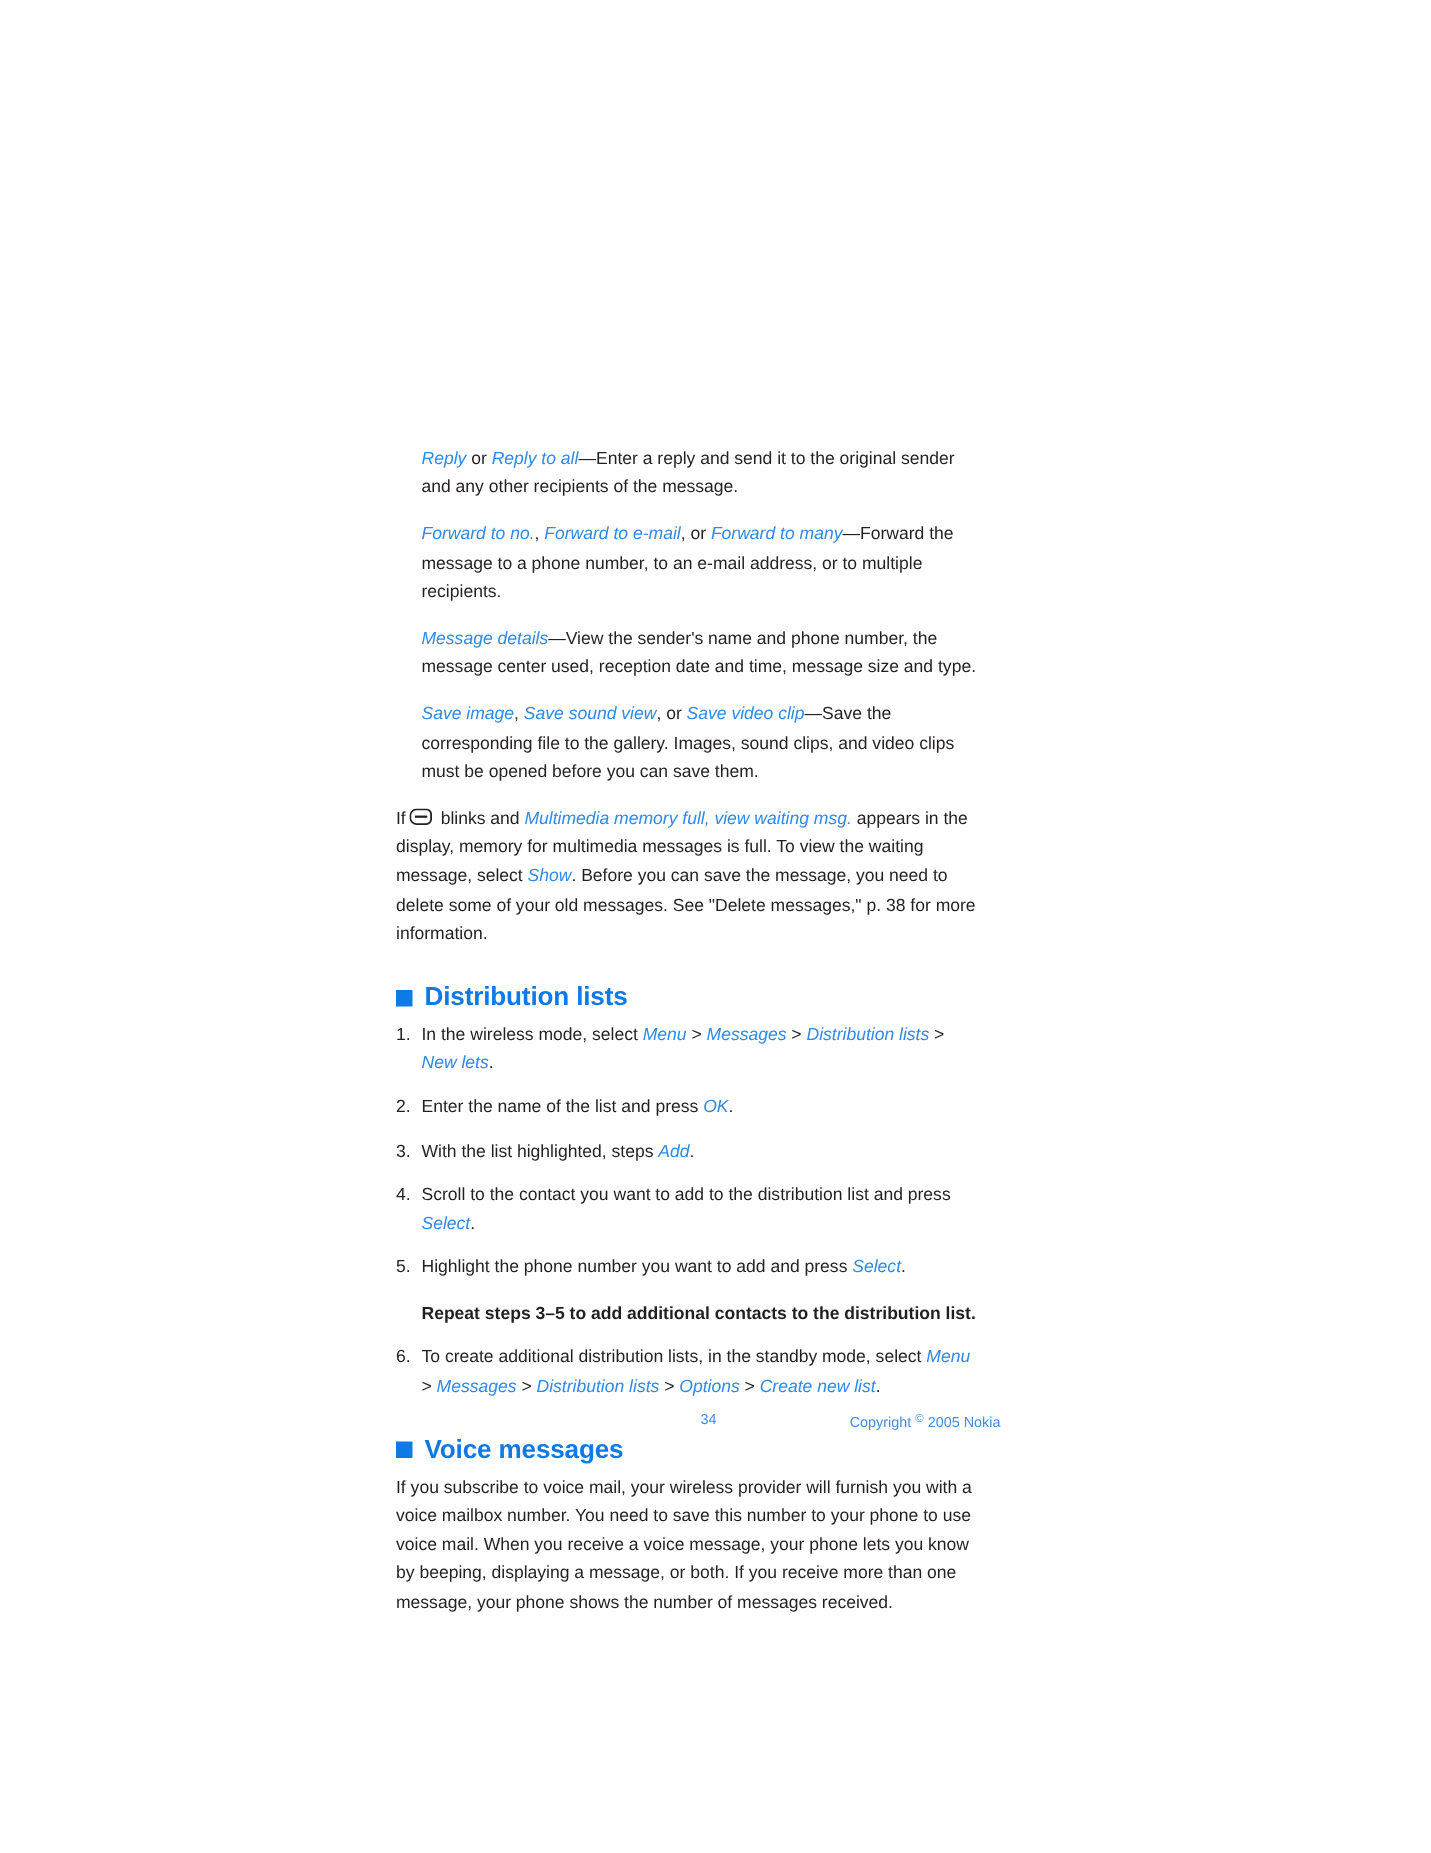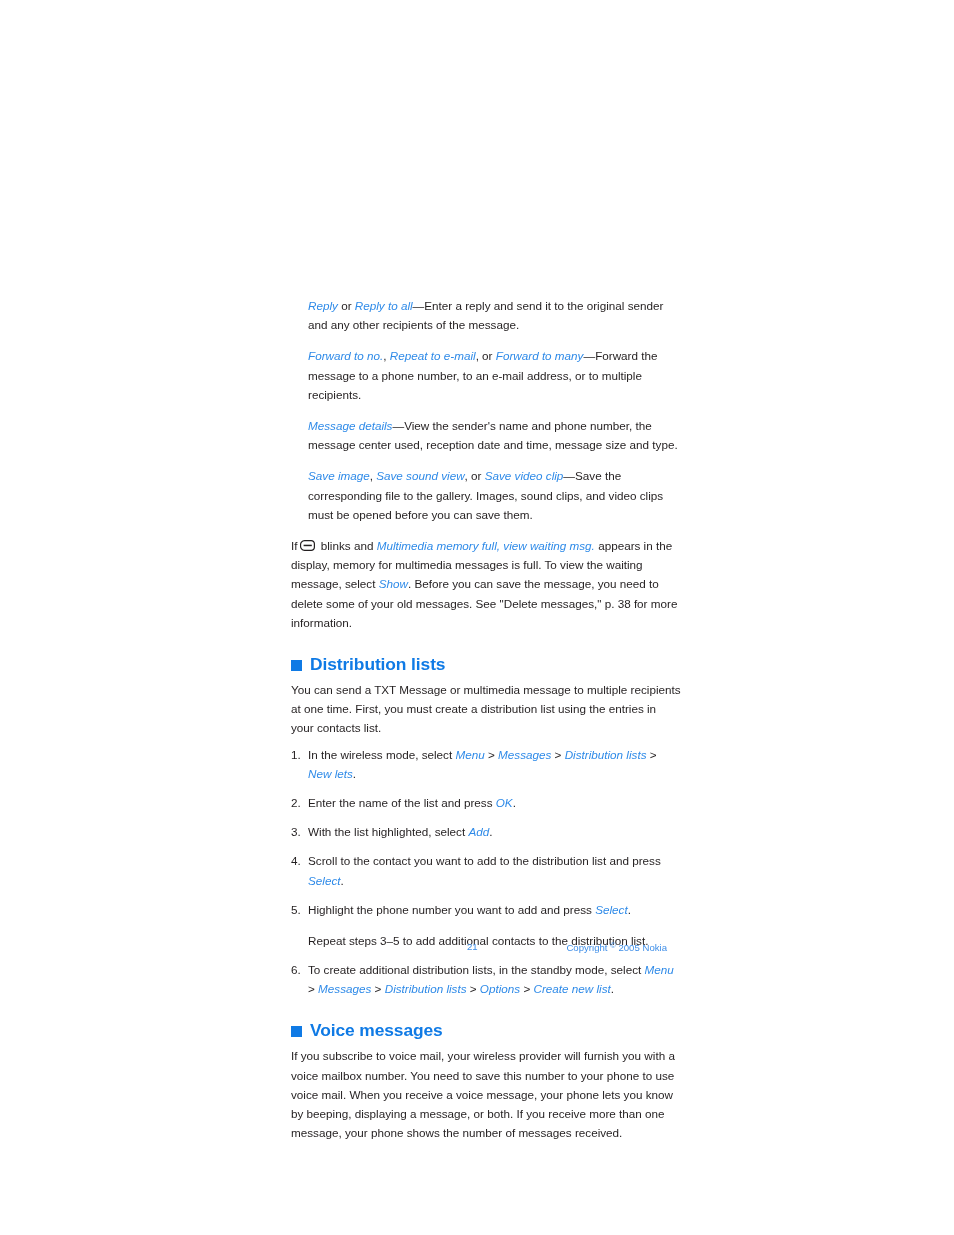"Reply or Reply to all—Enter" #page { left: 291px -> 264px }
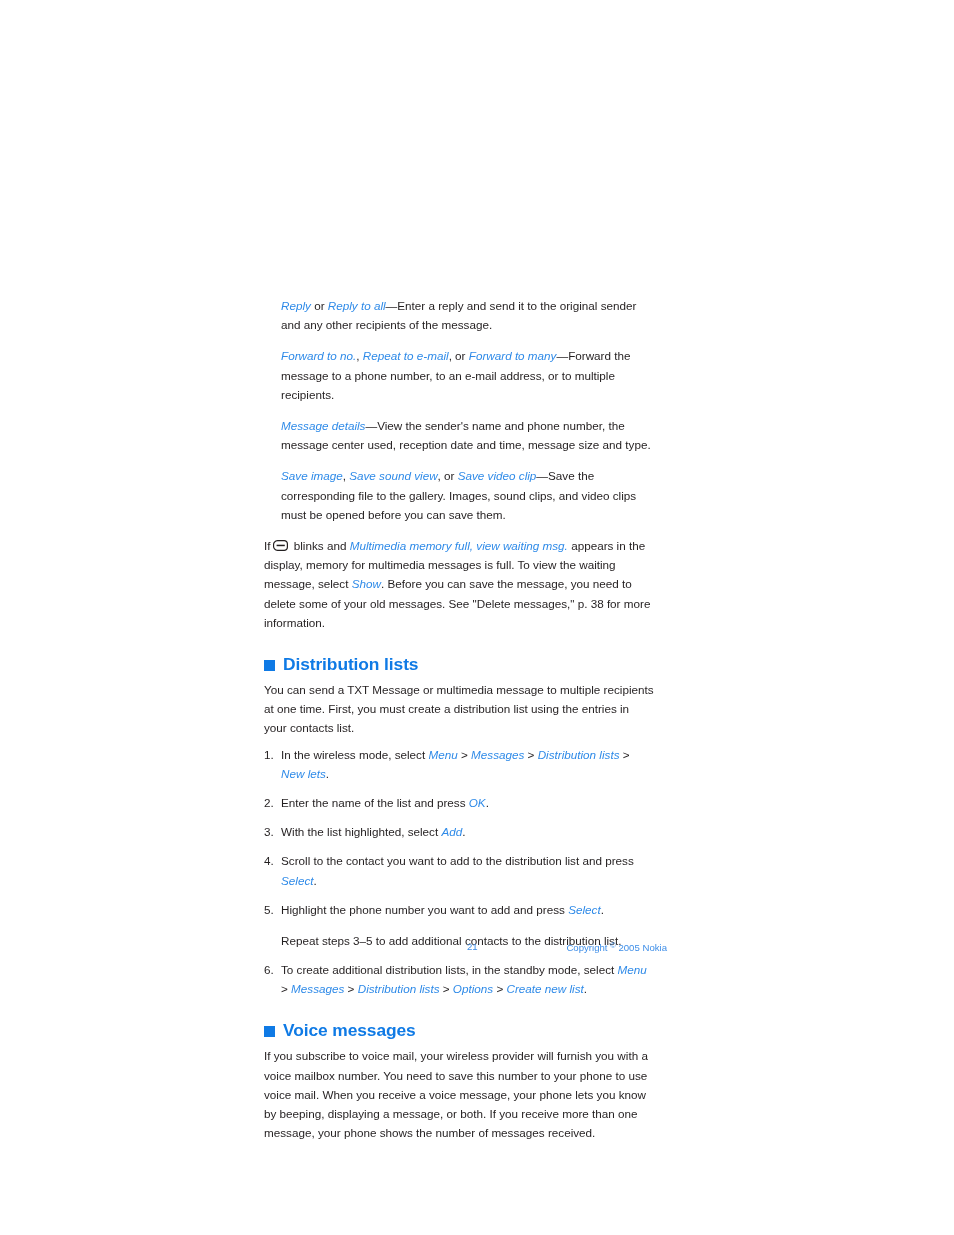"Repeat to e-mail" span.ui { text: Repeat -> Forward }
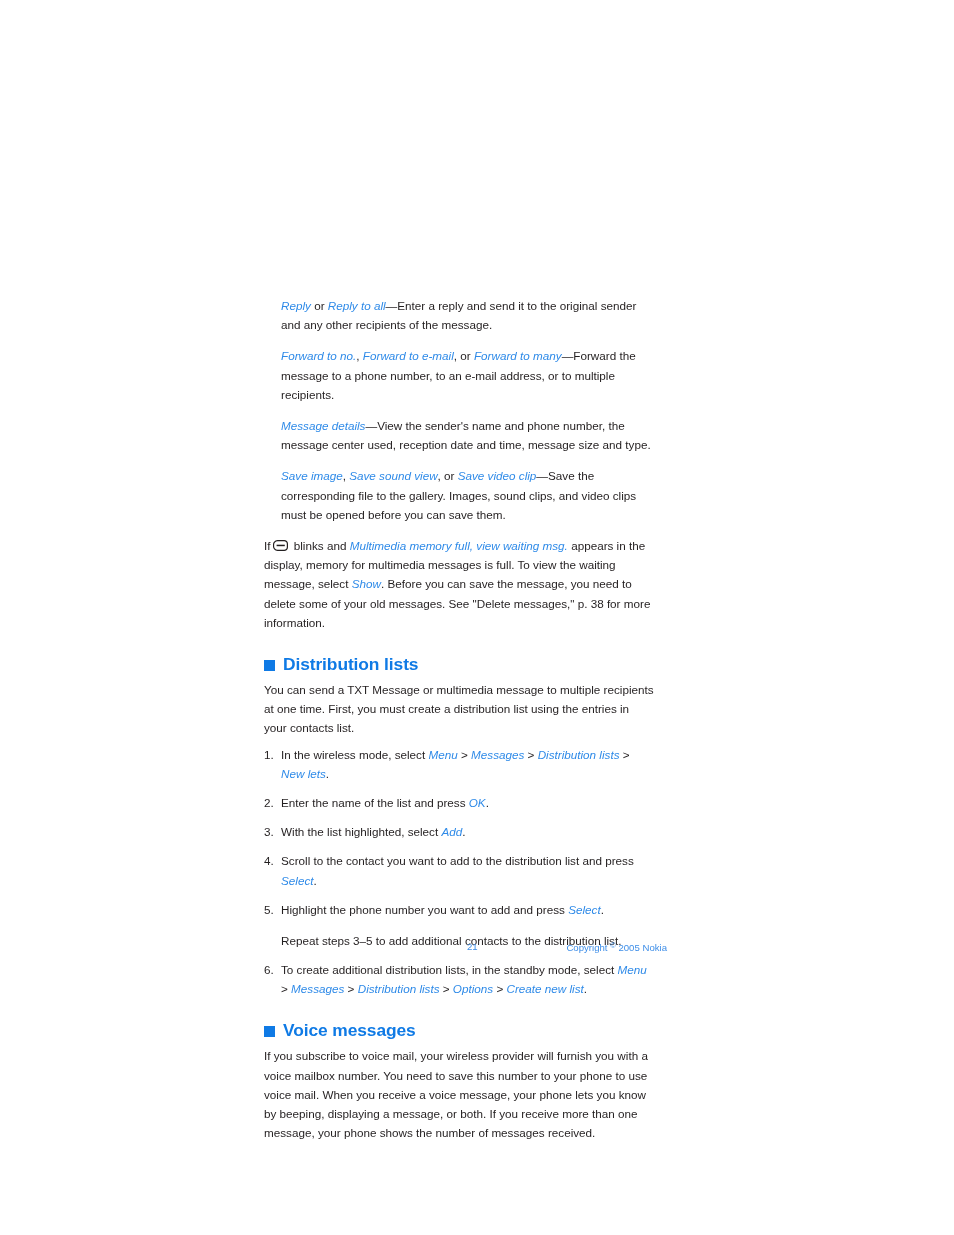"You can send a TXT" p.para { html: <p>You can send a TXT Message or multimedia message to multiple recipients at one time. First, you must create a distribution list using the entries in your contacts list.</p> -> none }
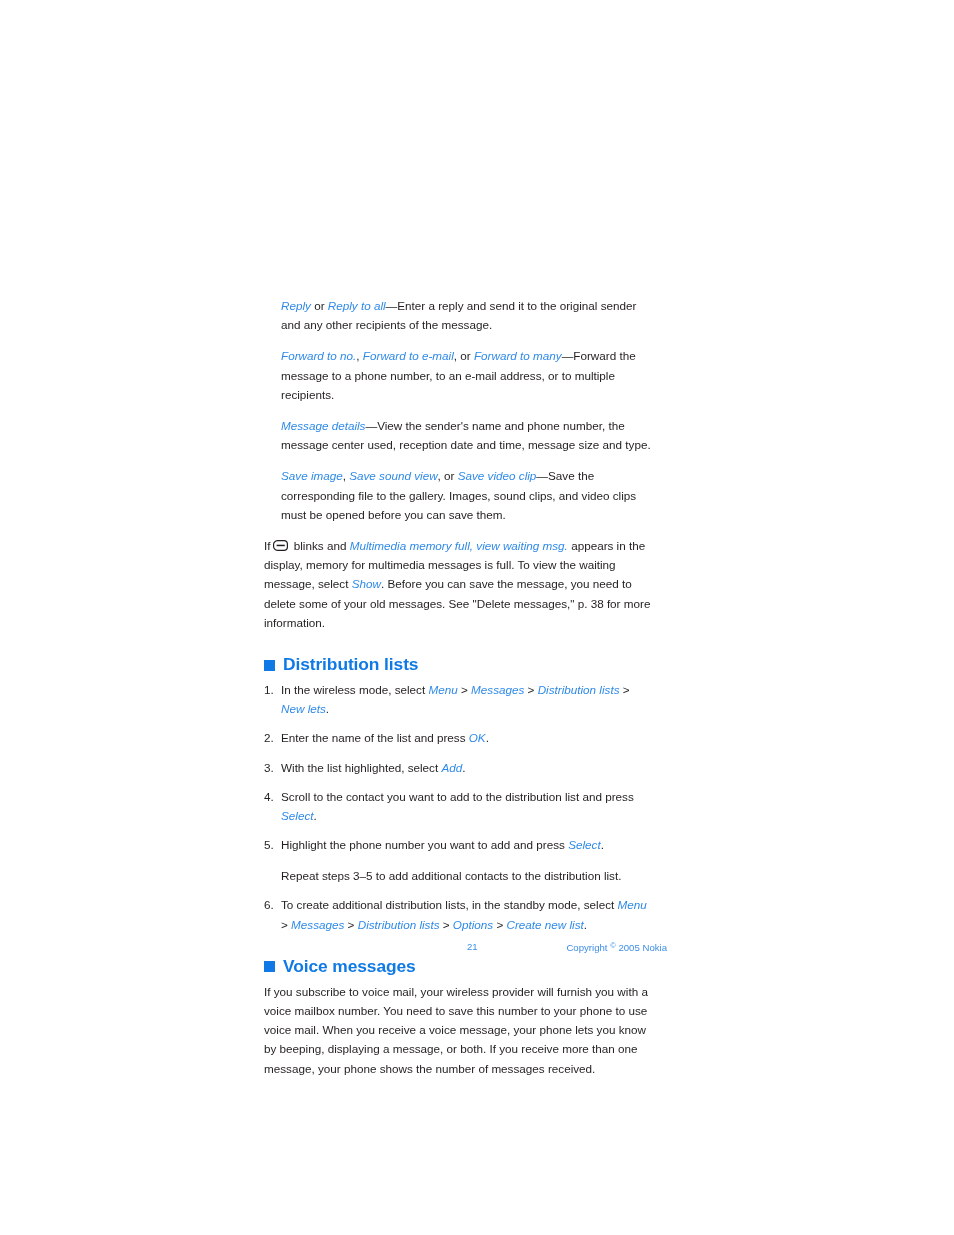"With the list highlighted, select" span { text: select -> steps }
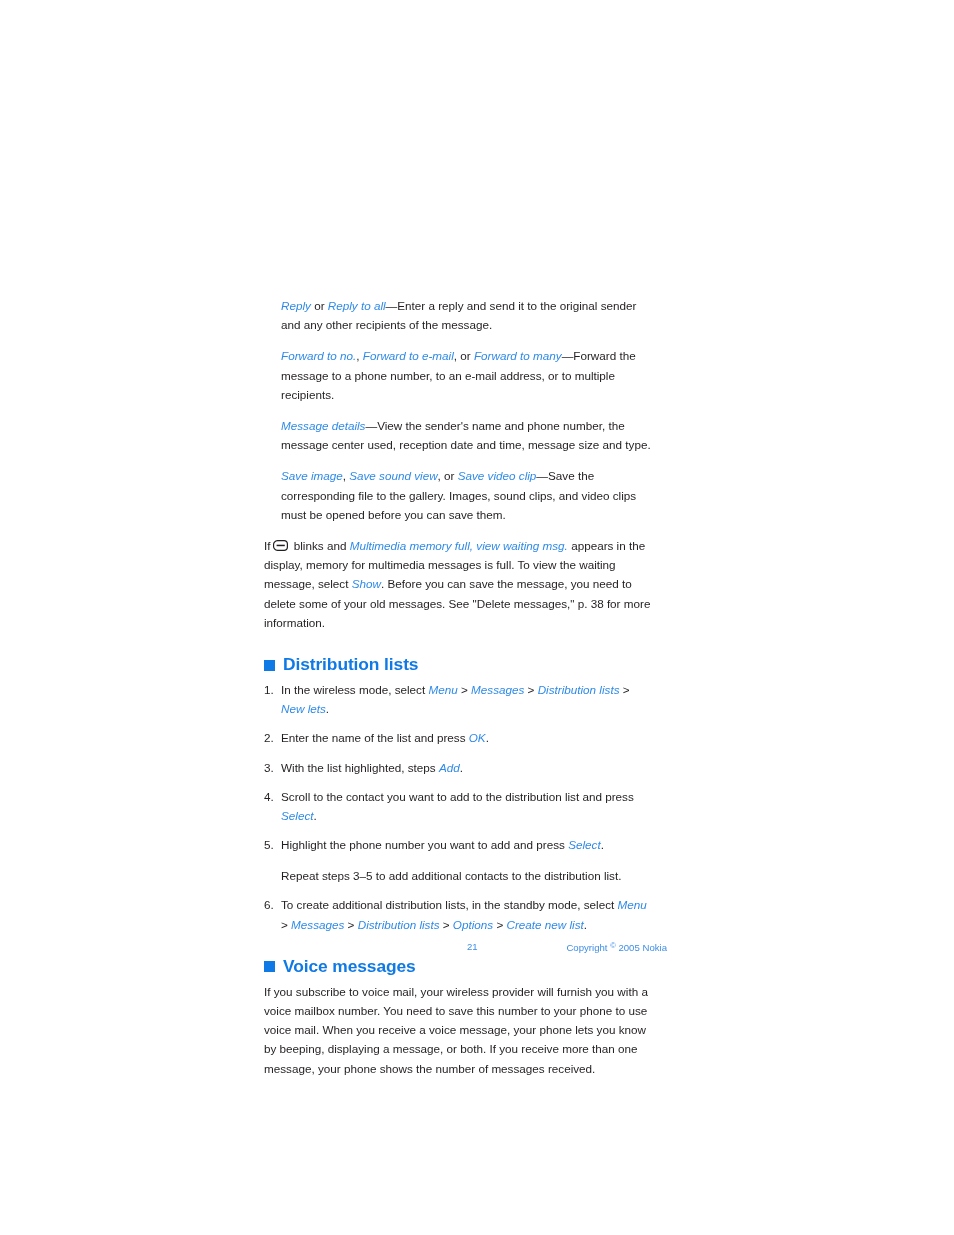"Repeat steps 3–5 to add" .substep { font-weight: none -> bold }
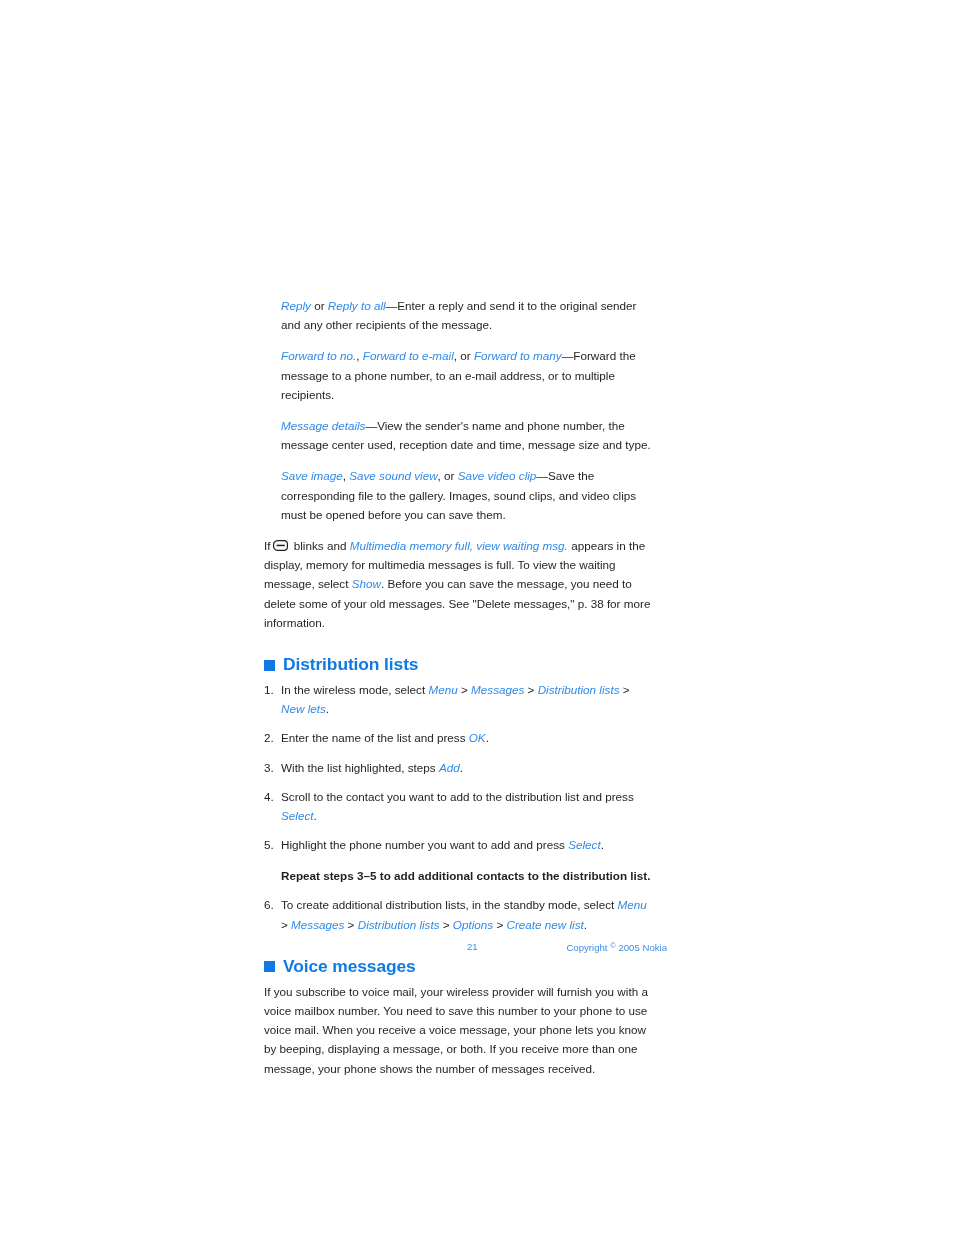"21" span.pageno { text: 21 -> 34 }
